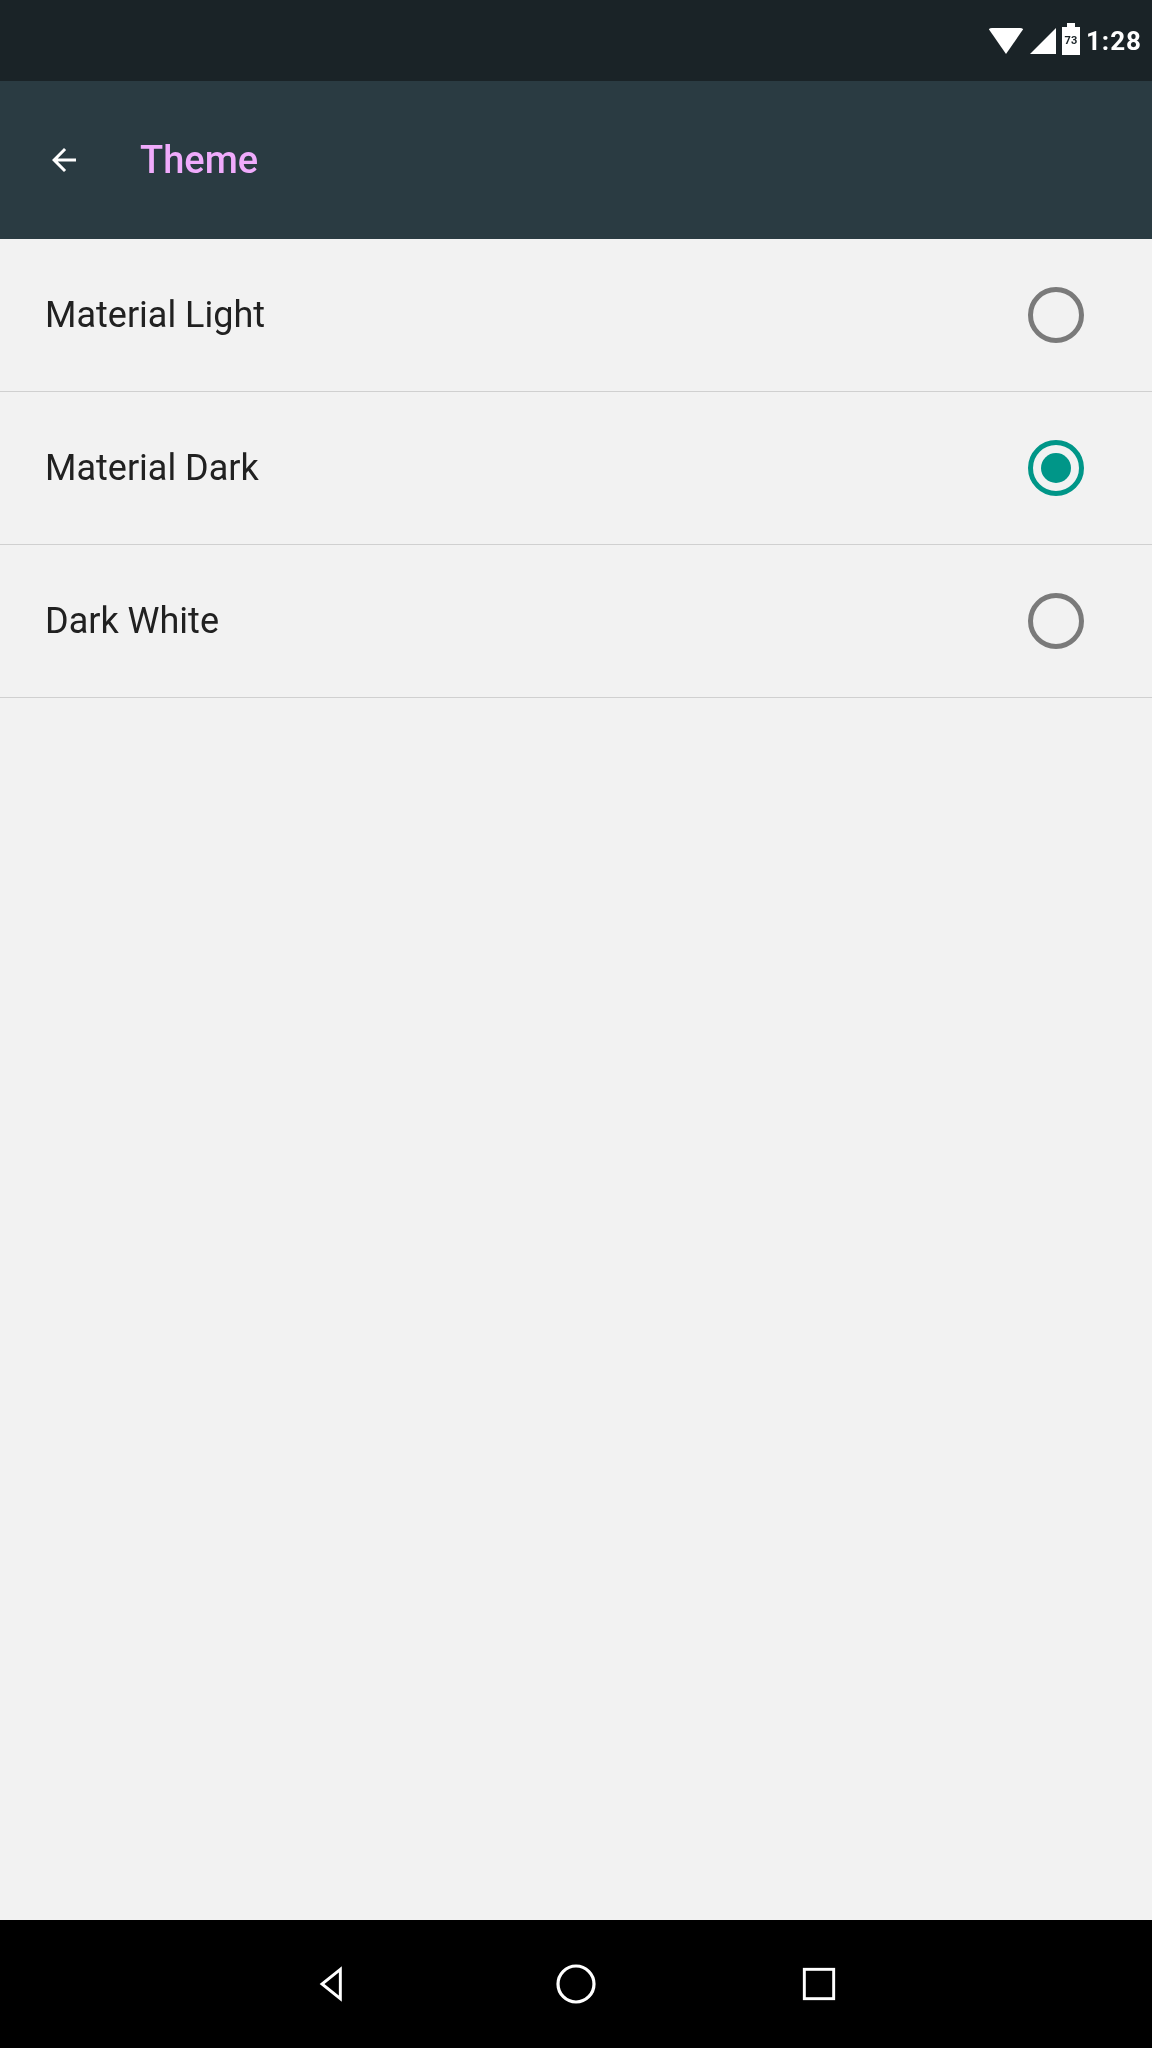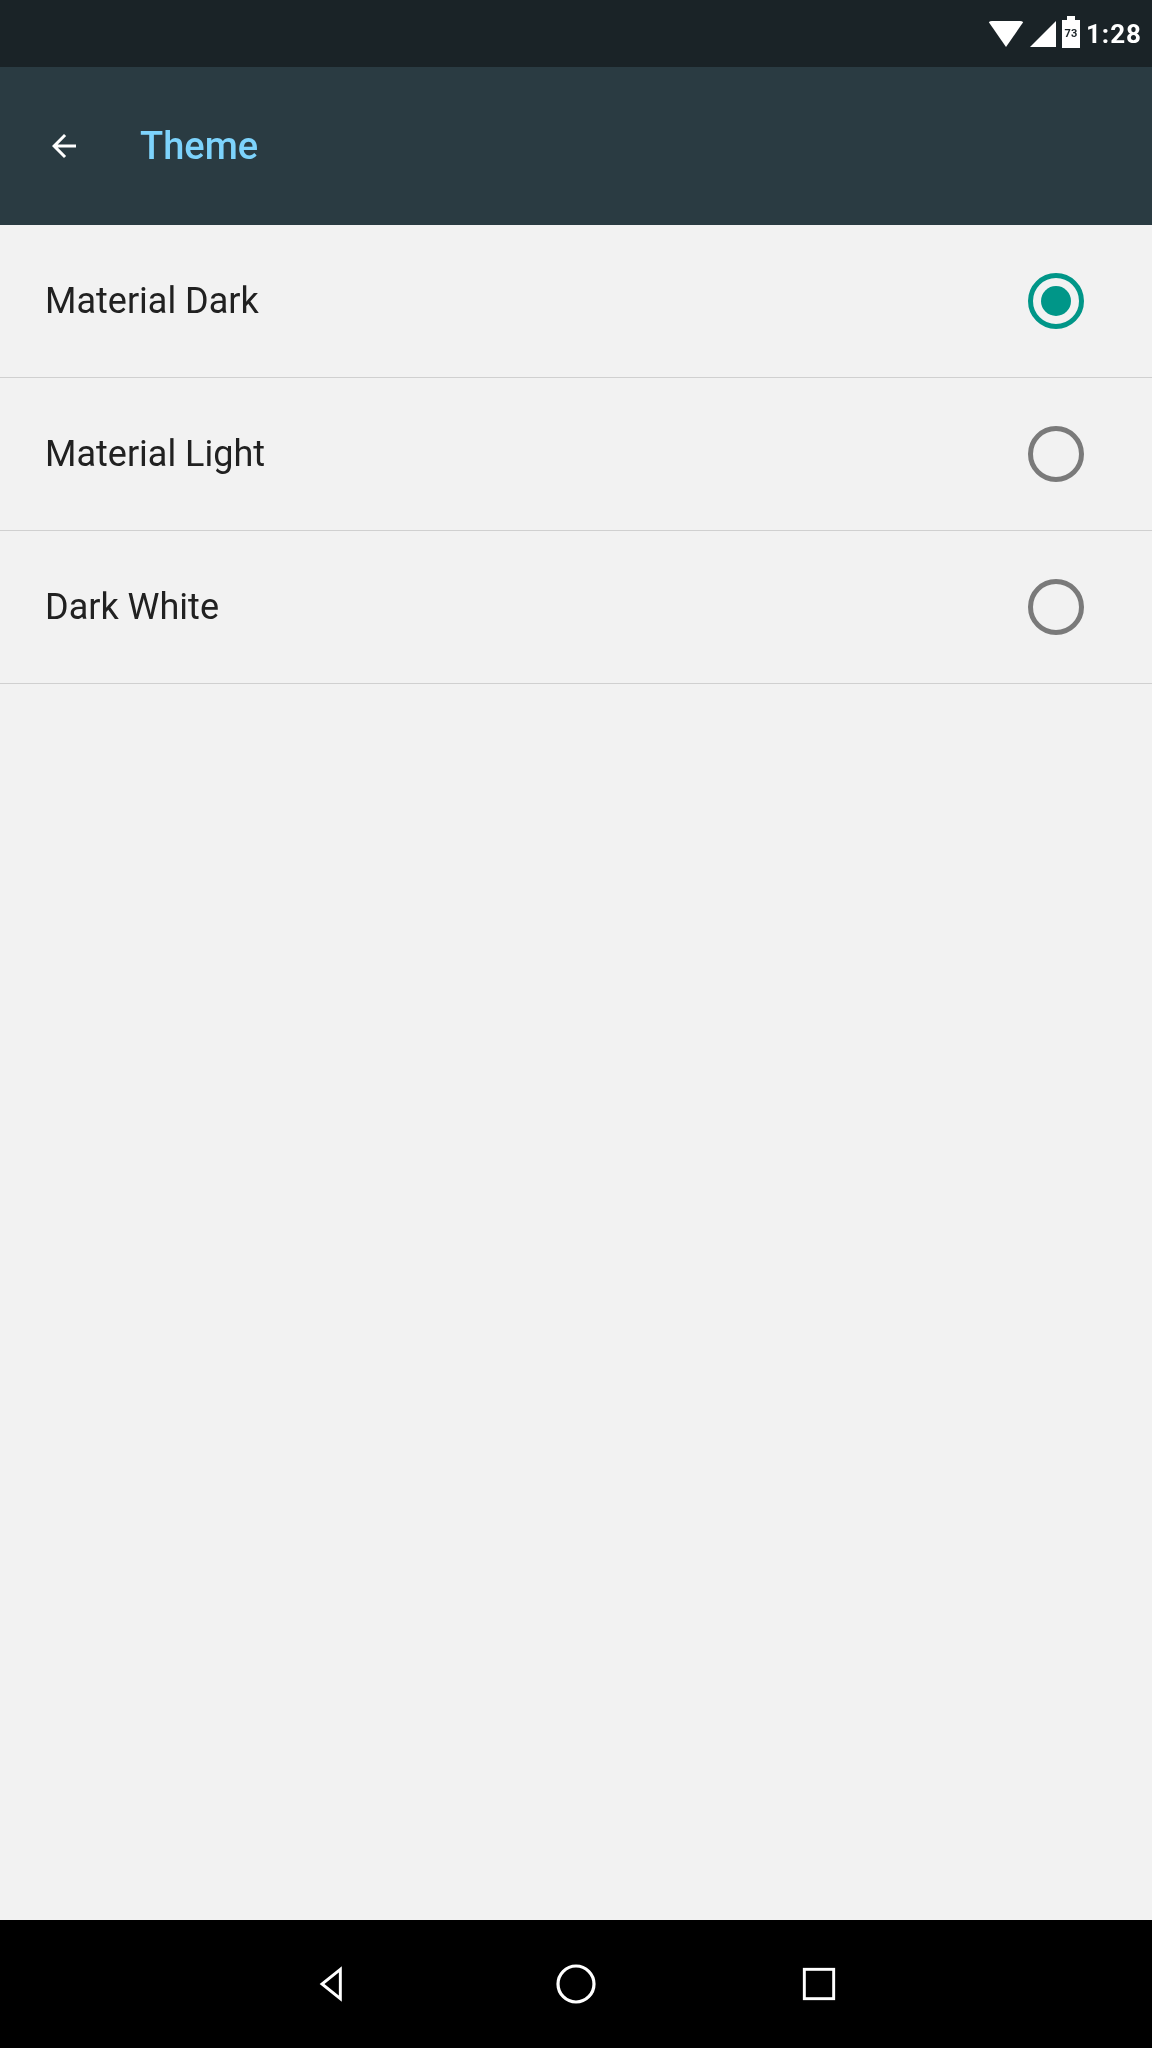"73" .status-bar { height: 67px -> 81px }
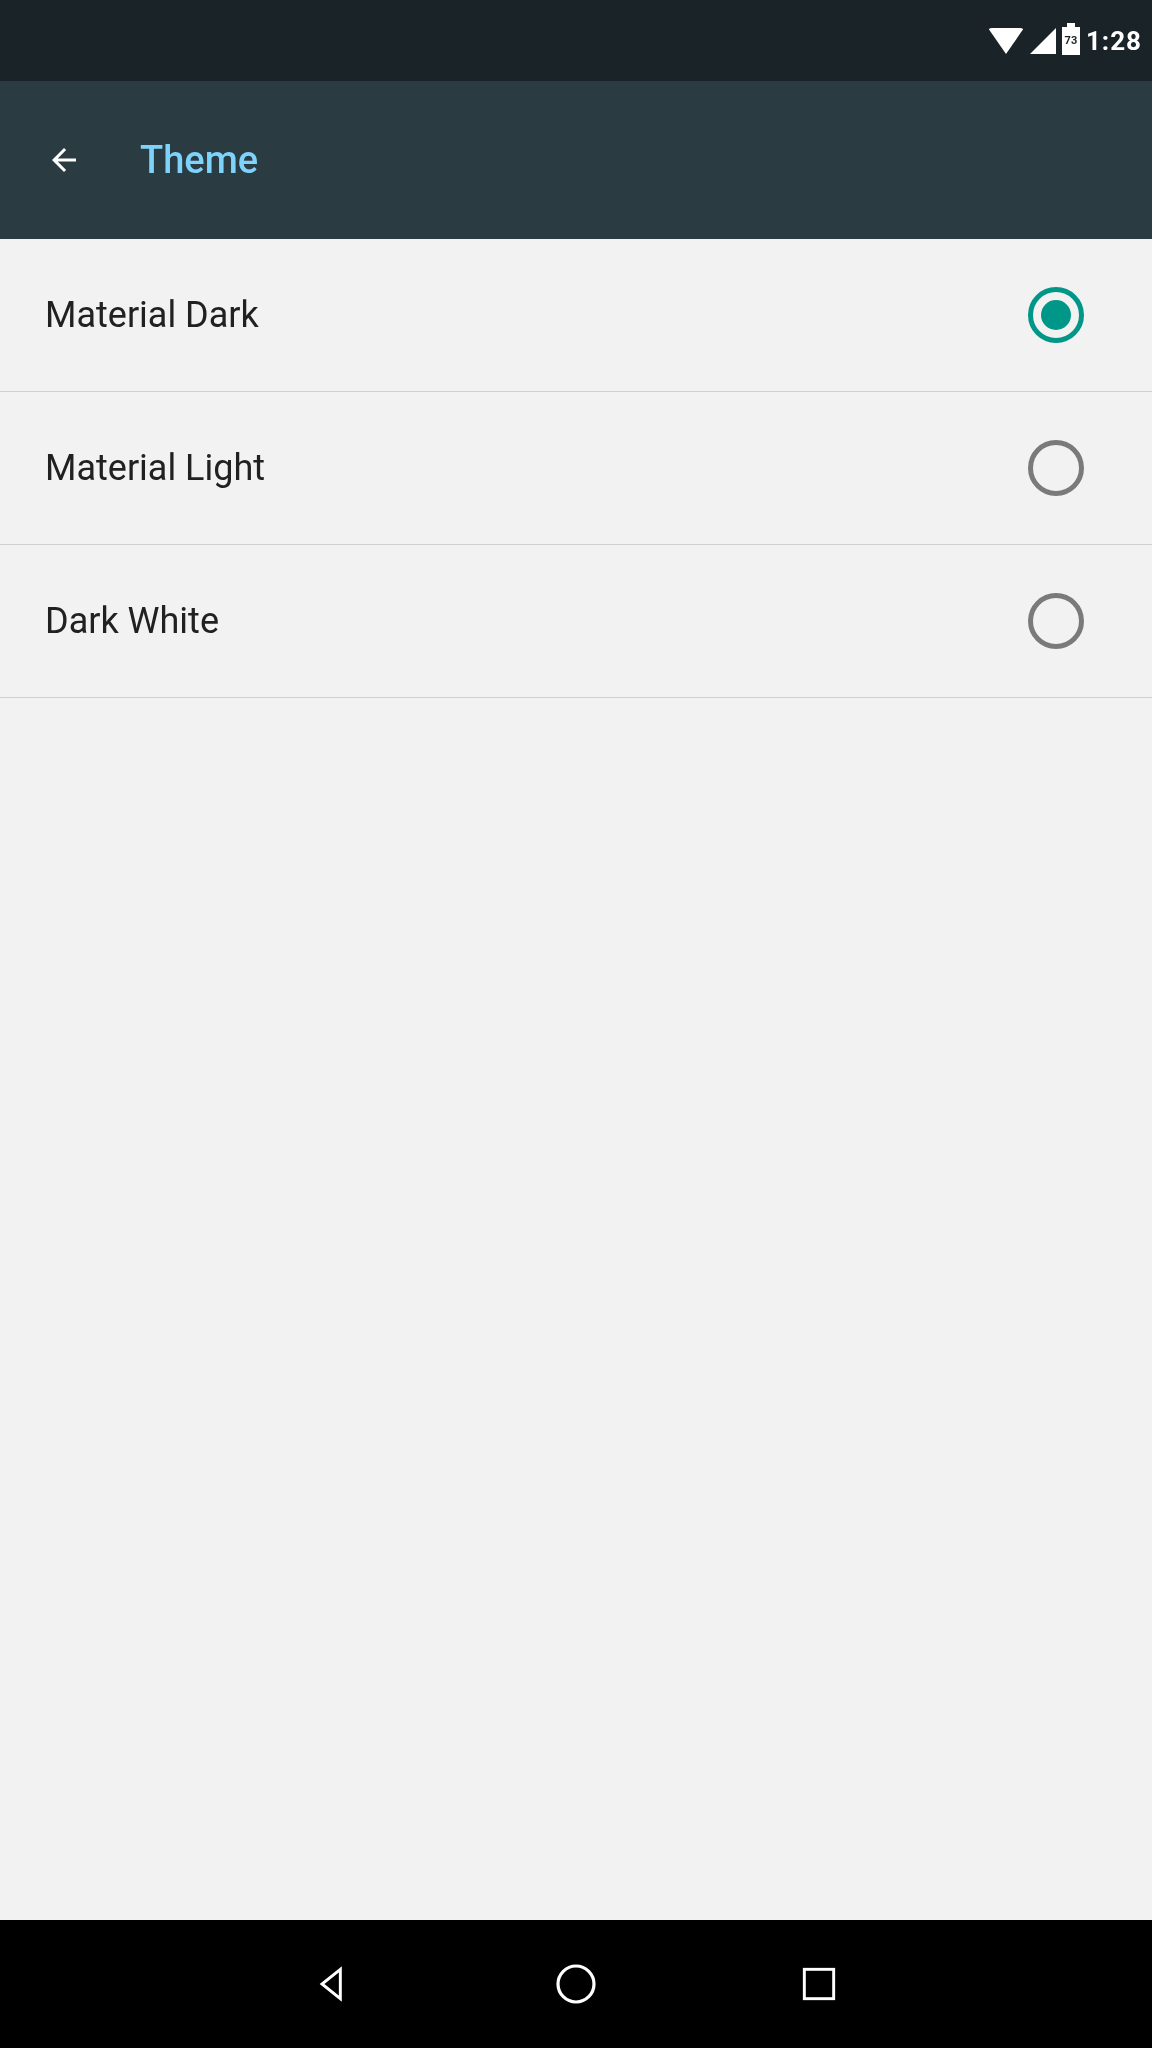"Theme" .app-title { color: #7dd3fc -> #f0abfc }
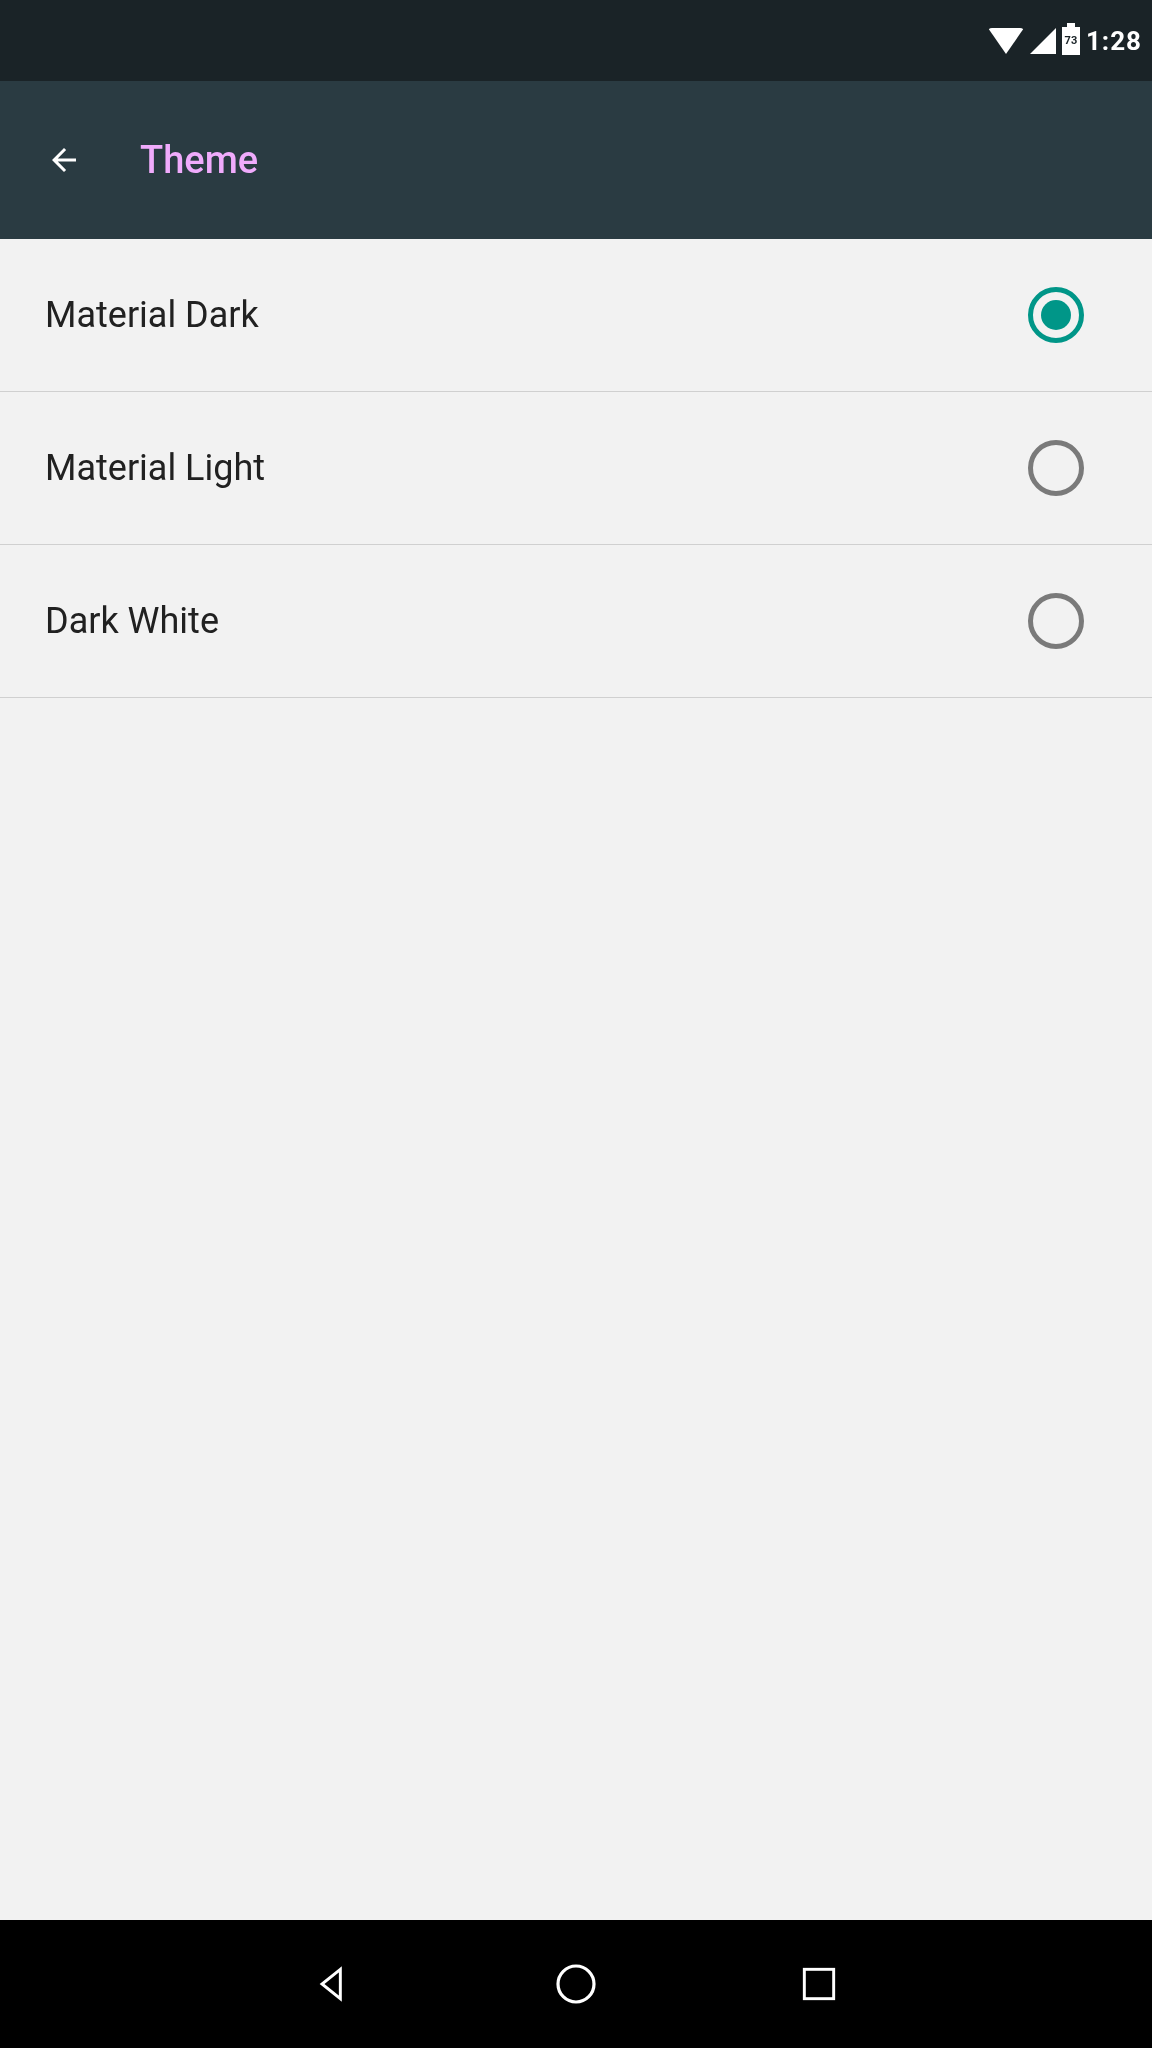"Material Dark" div.list-item { order: before "Material Light" -> after "Material Light" }
